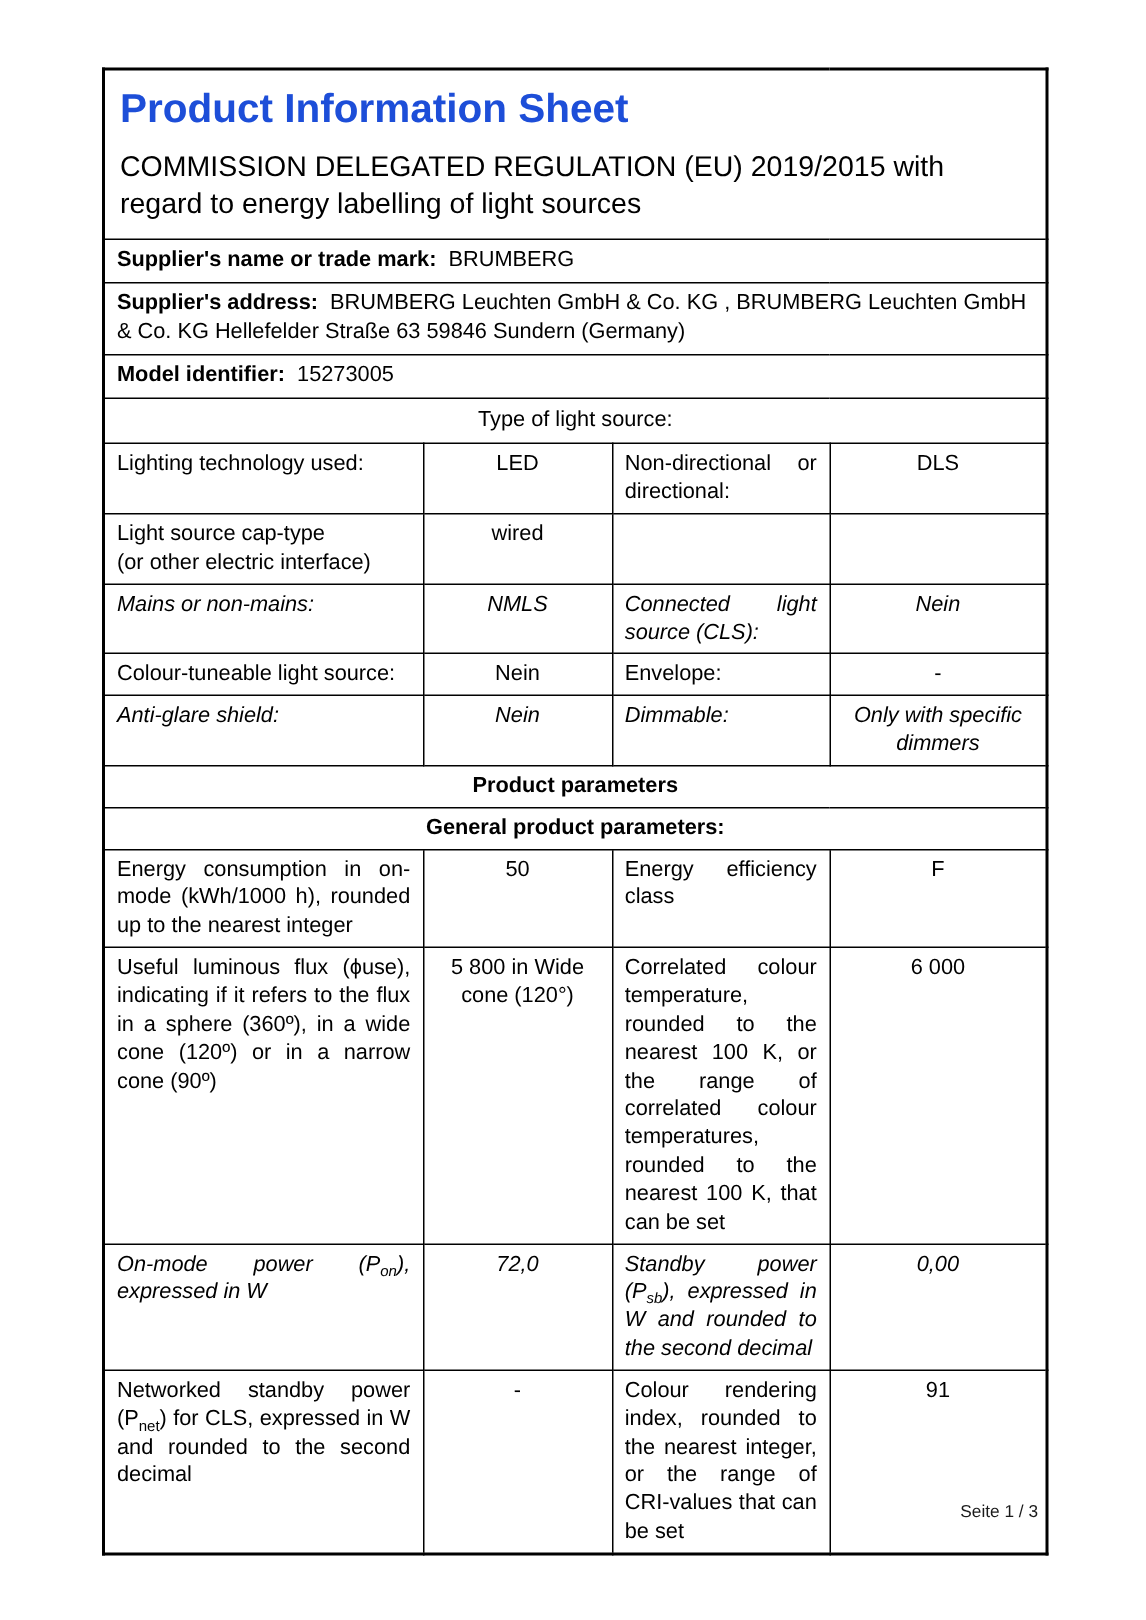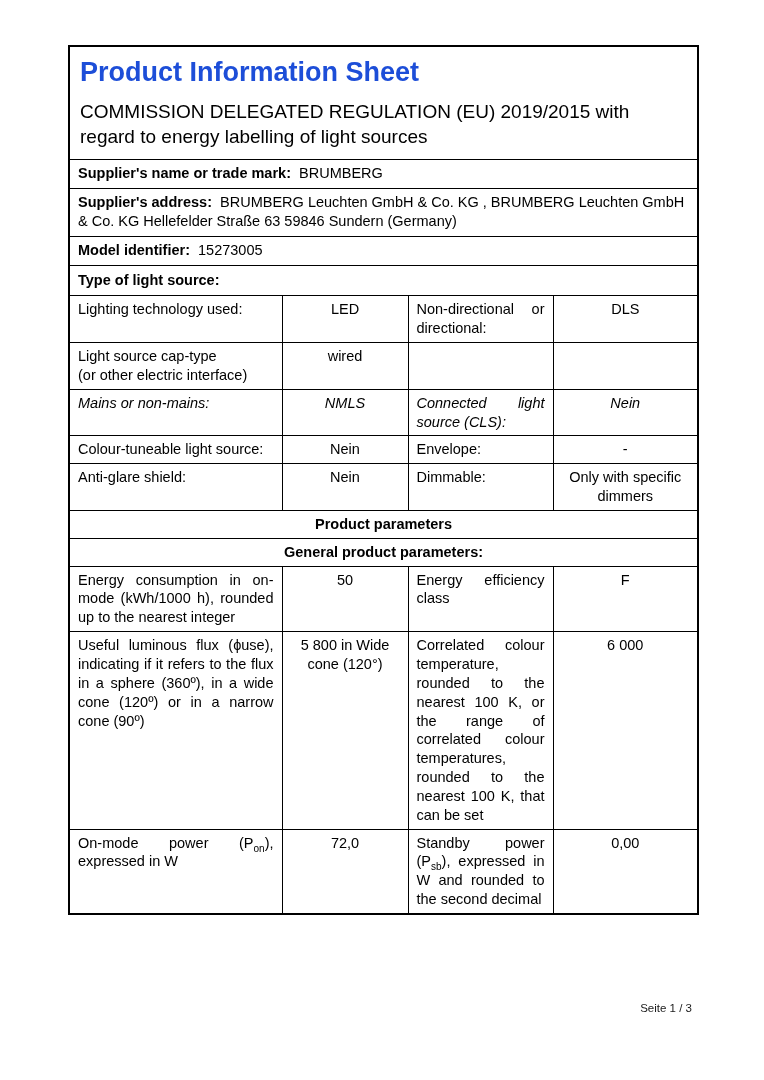"Type of light source:" td.type-heading { font-weight: bold -> normal; text-align: none -> center }
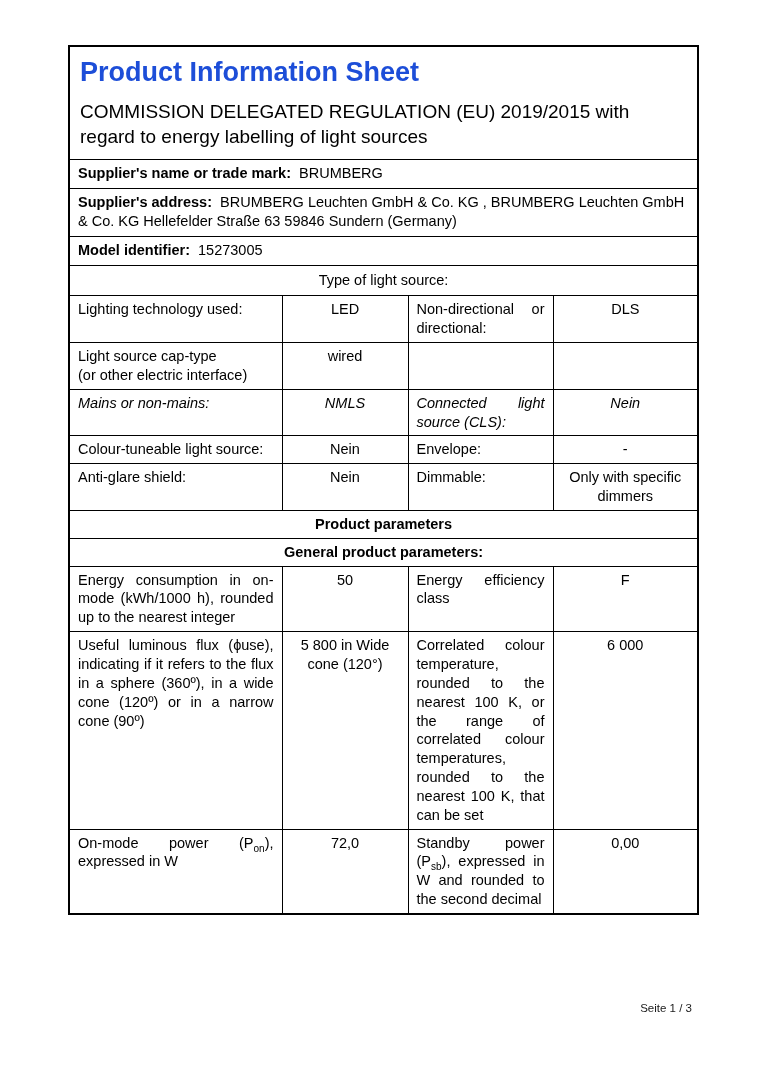"Anti-glare shield:" tr { font-style: none -> italic }
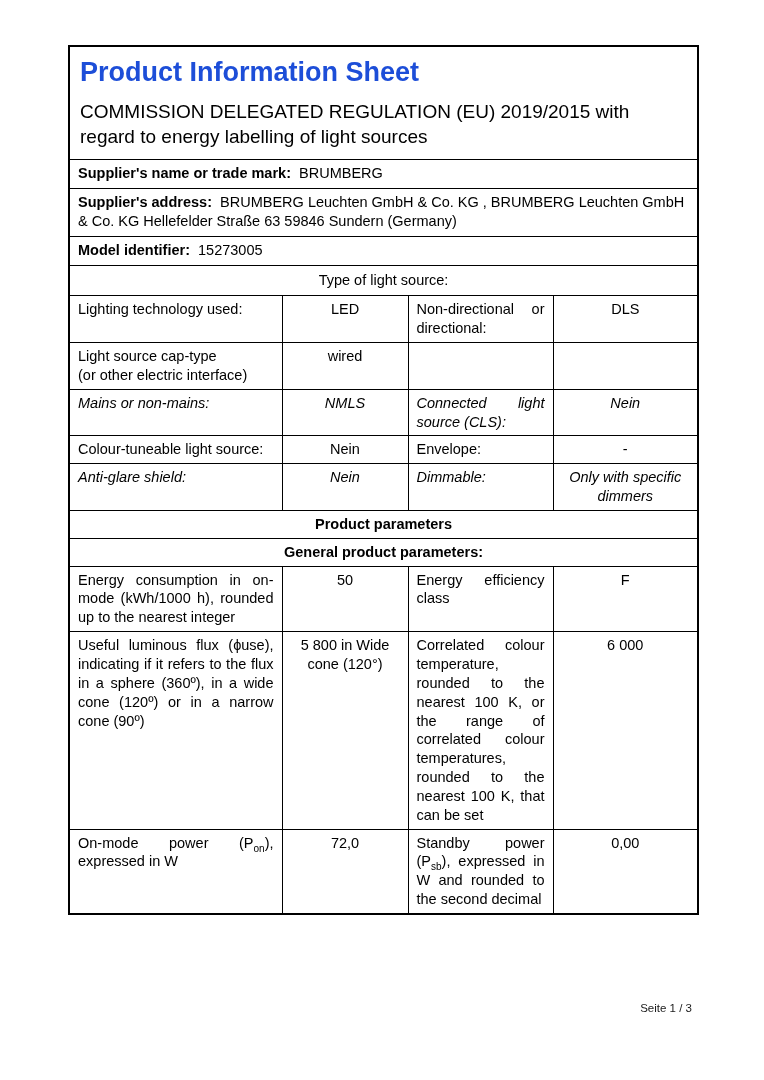"On-mode power (Pon), expressed in" tr { font-style: none -> italic }
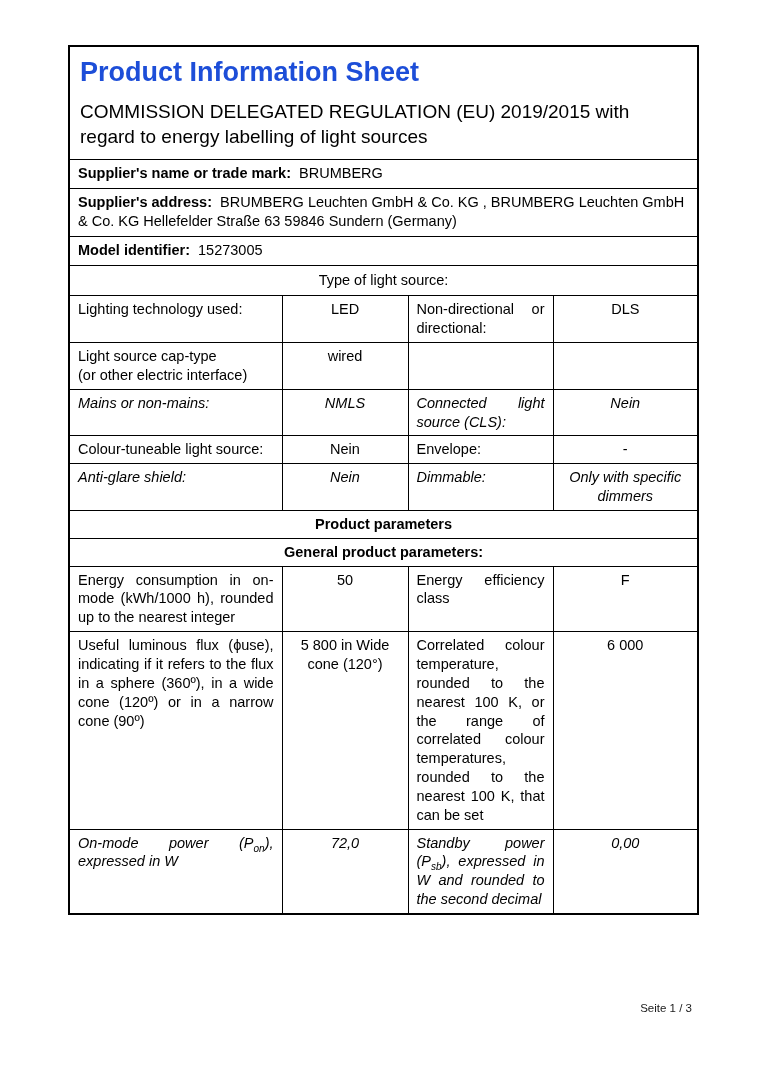"Networked standby power (Pnet) for" tr { html: none -> <tr> <td>Networked standby power (P<sub>net</sub>) for CLS, expressed in W and rounded to the second decimal</td> <td>-</td> <td>Colour rendering index, rounded to the nearest integer, or the range of CRI-values that can be set</td> <td>91</td> </tr> }
